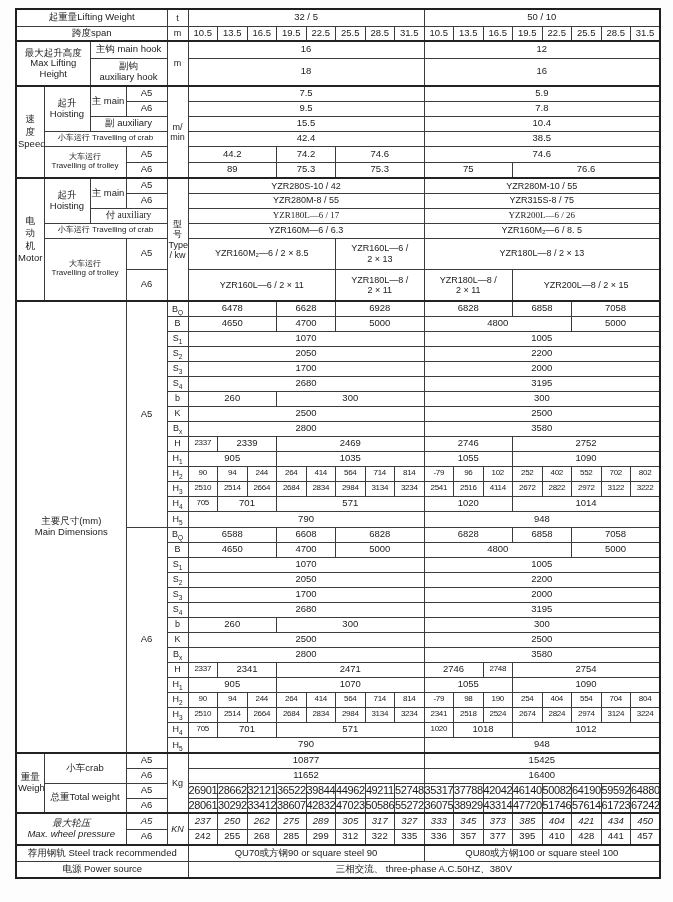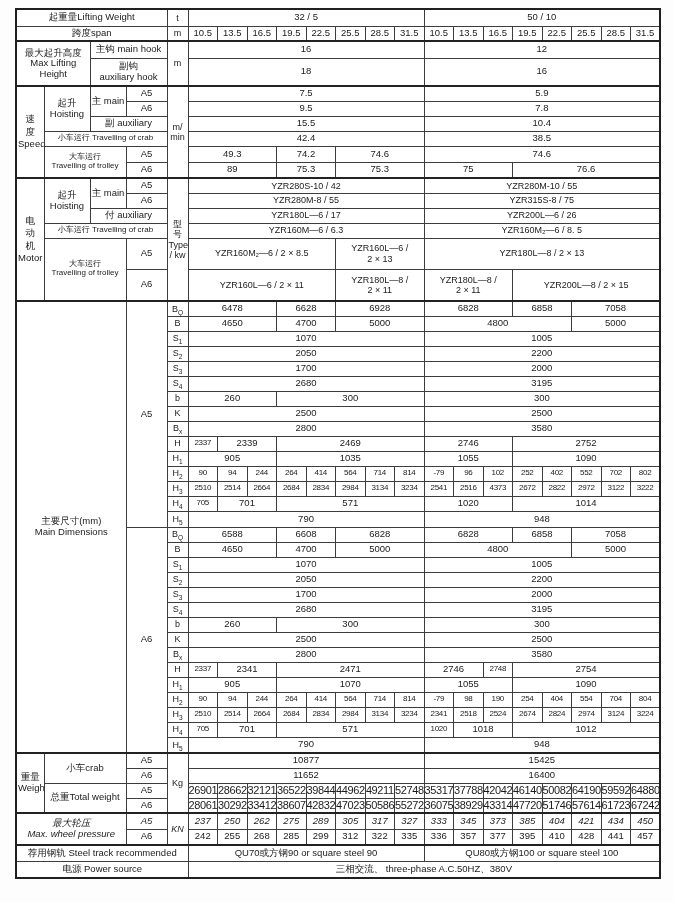"49.3" td.val { text: 49.3 -> 44.2 }
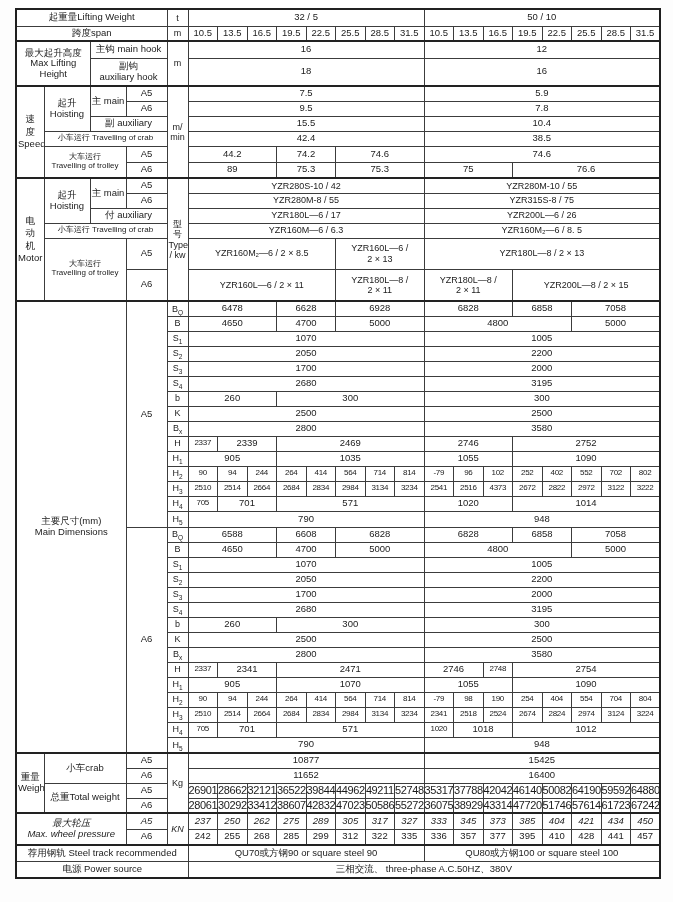"付 auxiliary" tr { font-family: none -> Liberation Serif, serif }
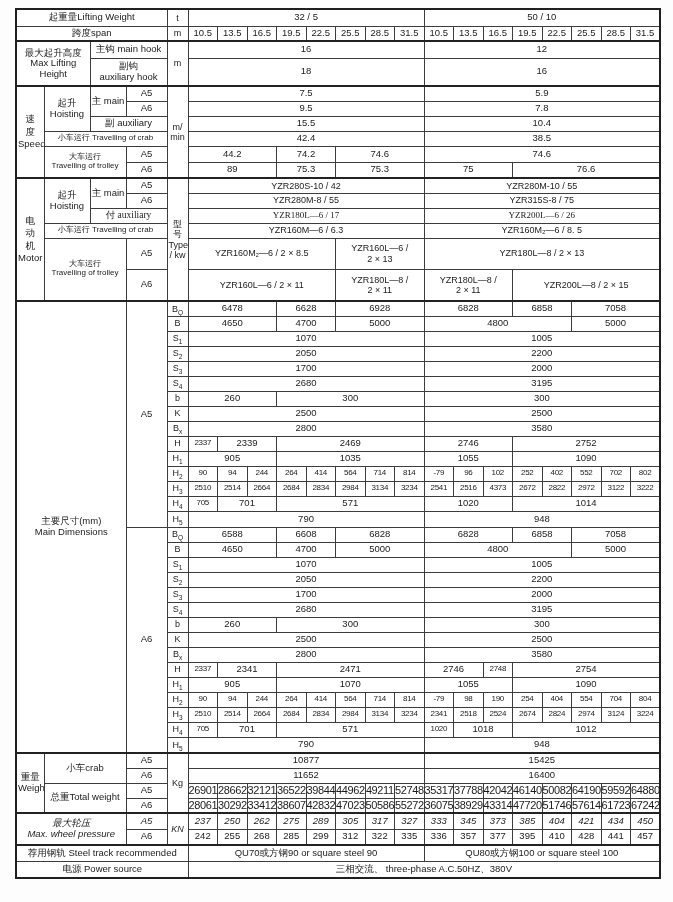"4373" td.n4 { text: 4373 -> 4114 }
